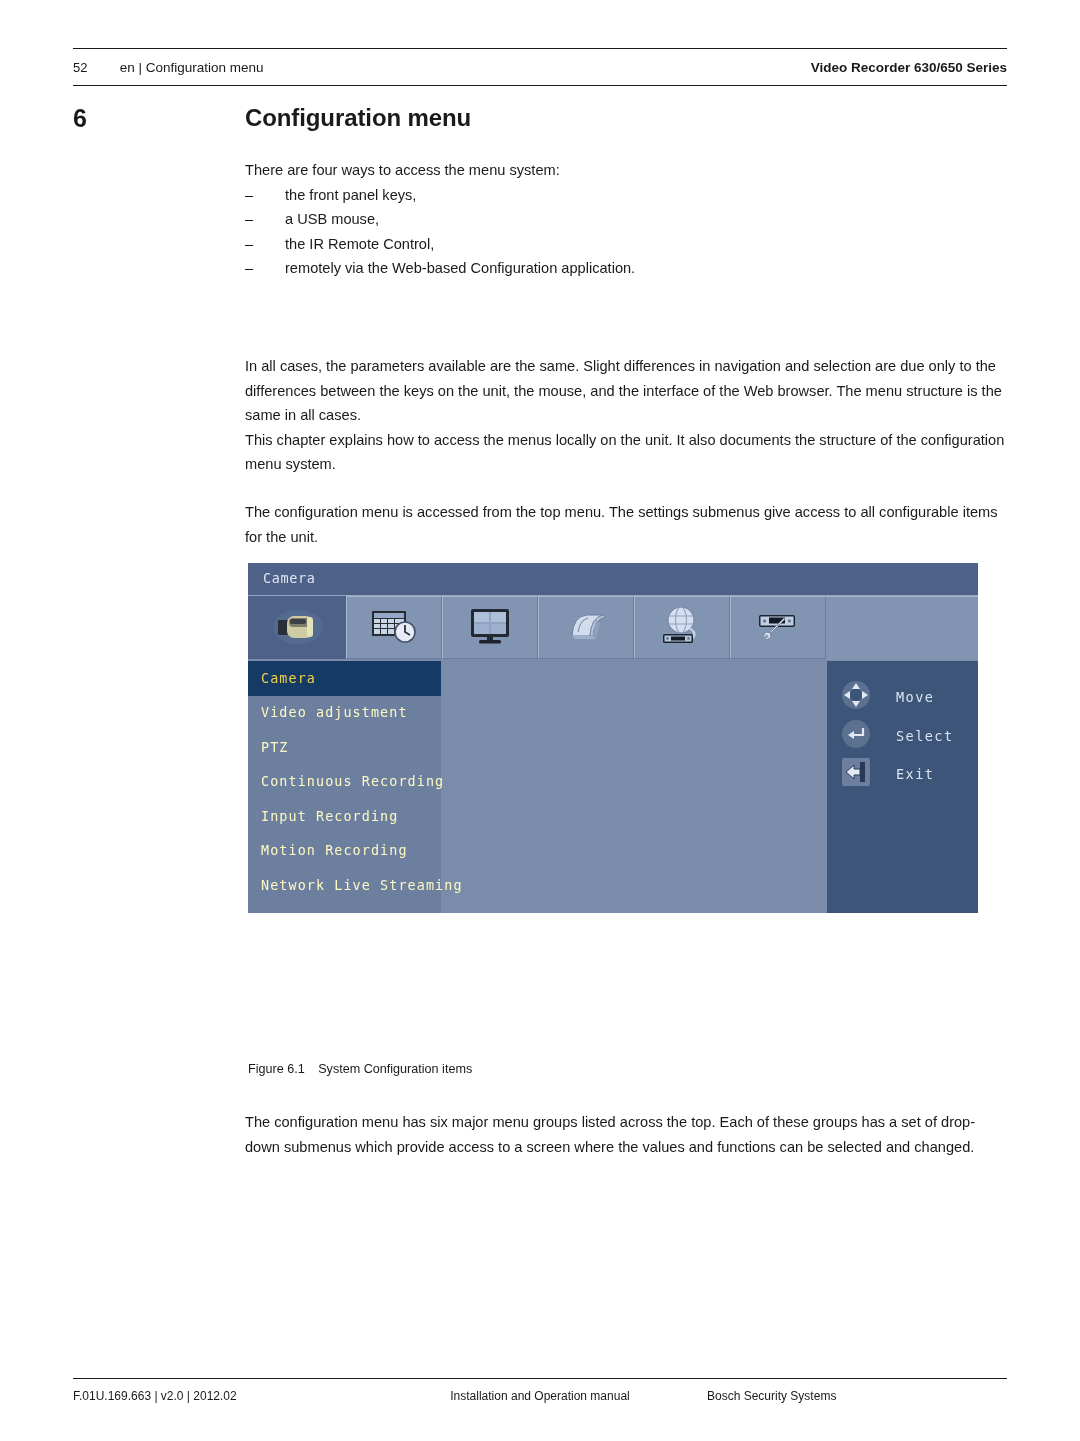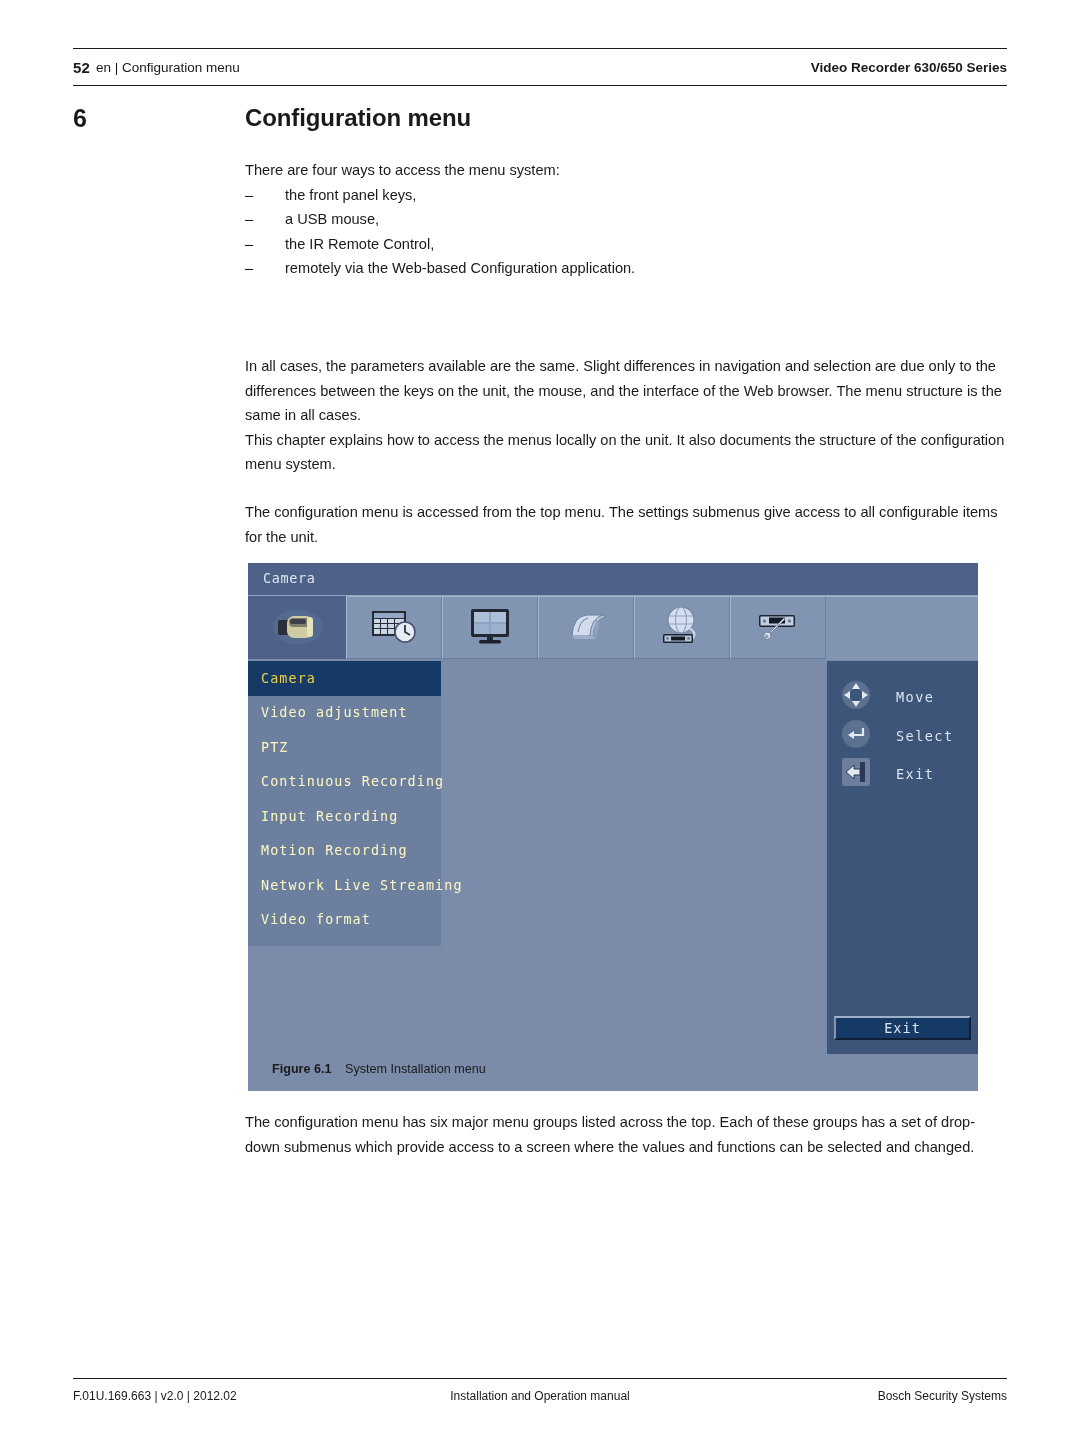"52" .hdr-page-num { font-size: 15px -> 13px; font-weight: bold -> normal; margin-right: 6px -> 32px }
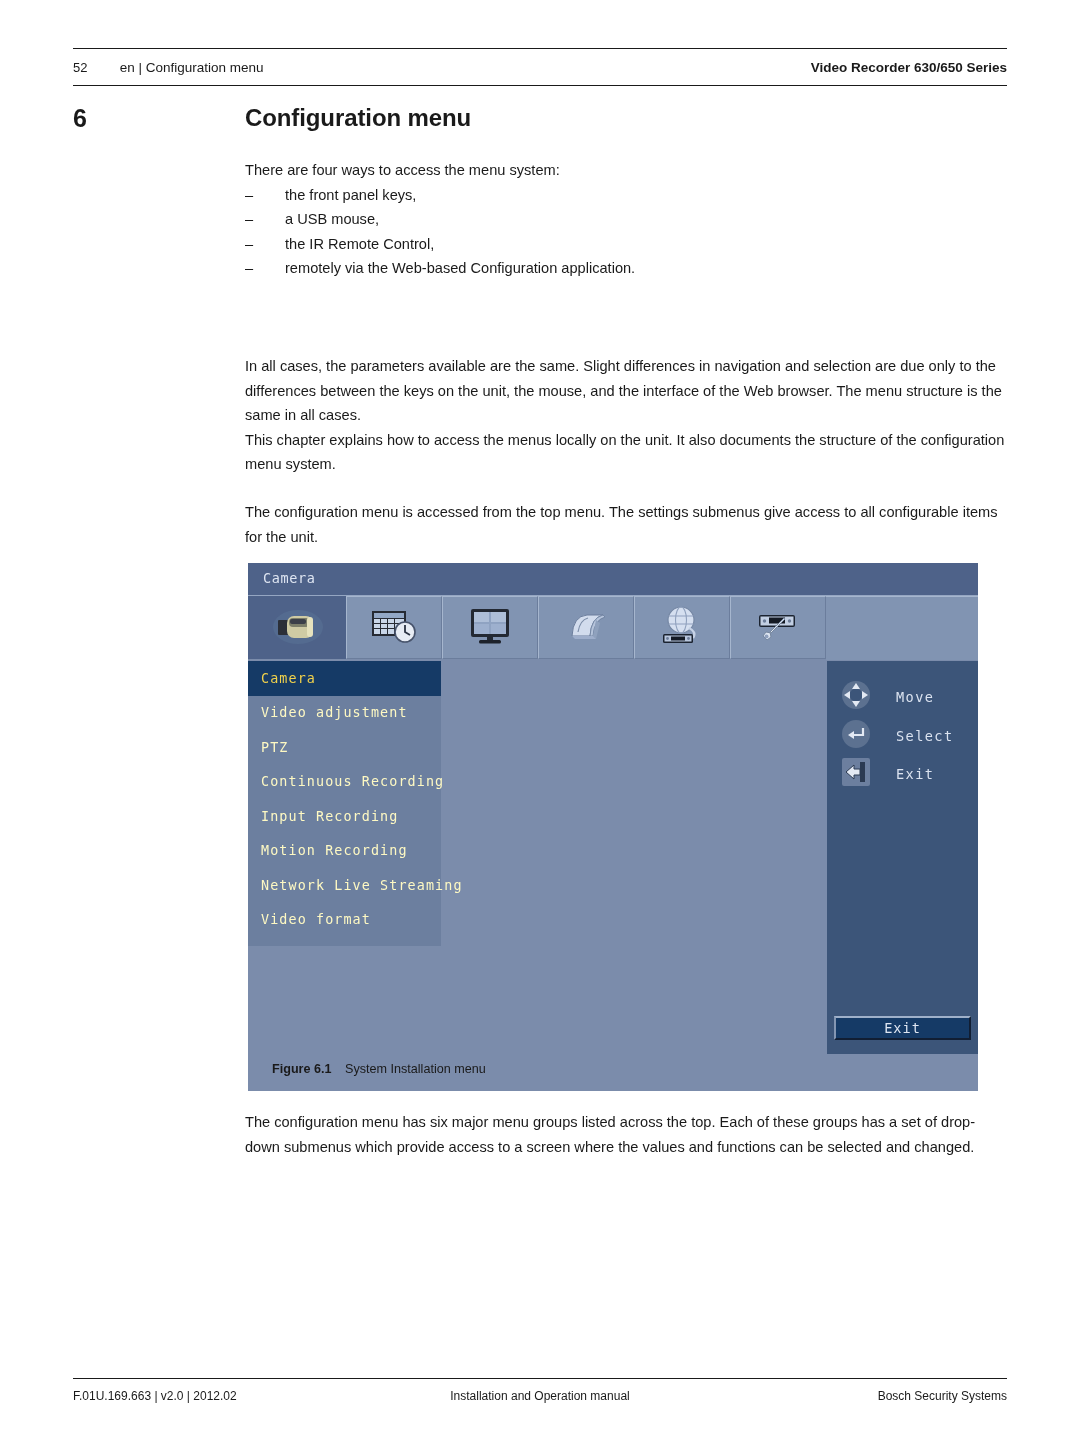"Camera" .osd { height: 528px -> 350px }
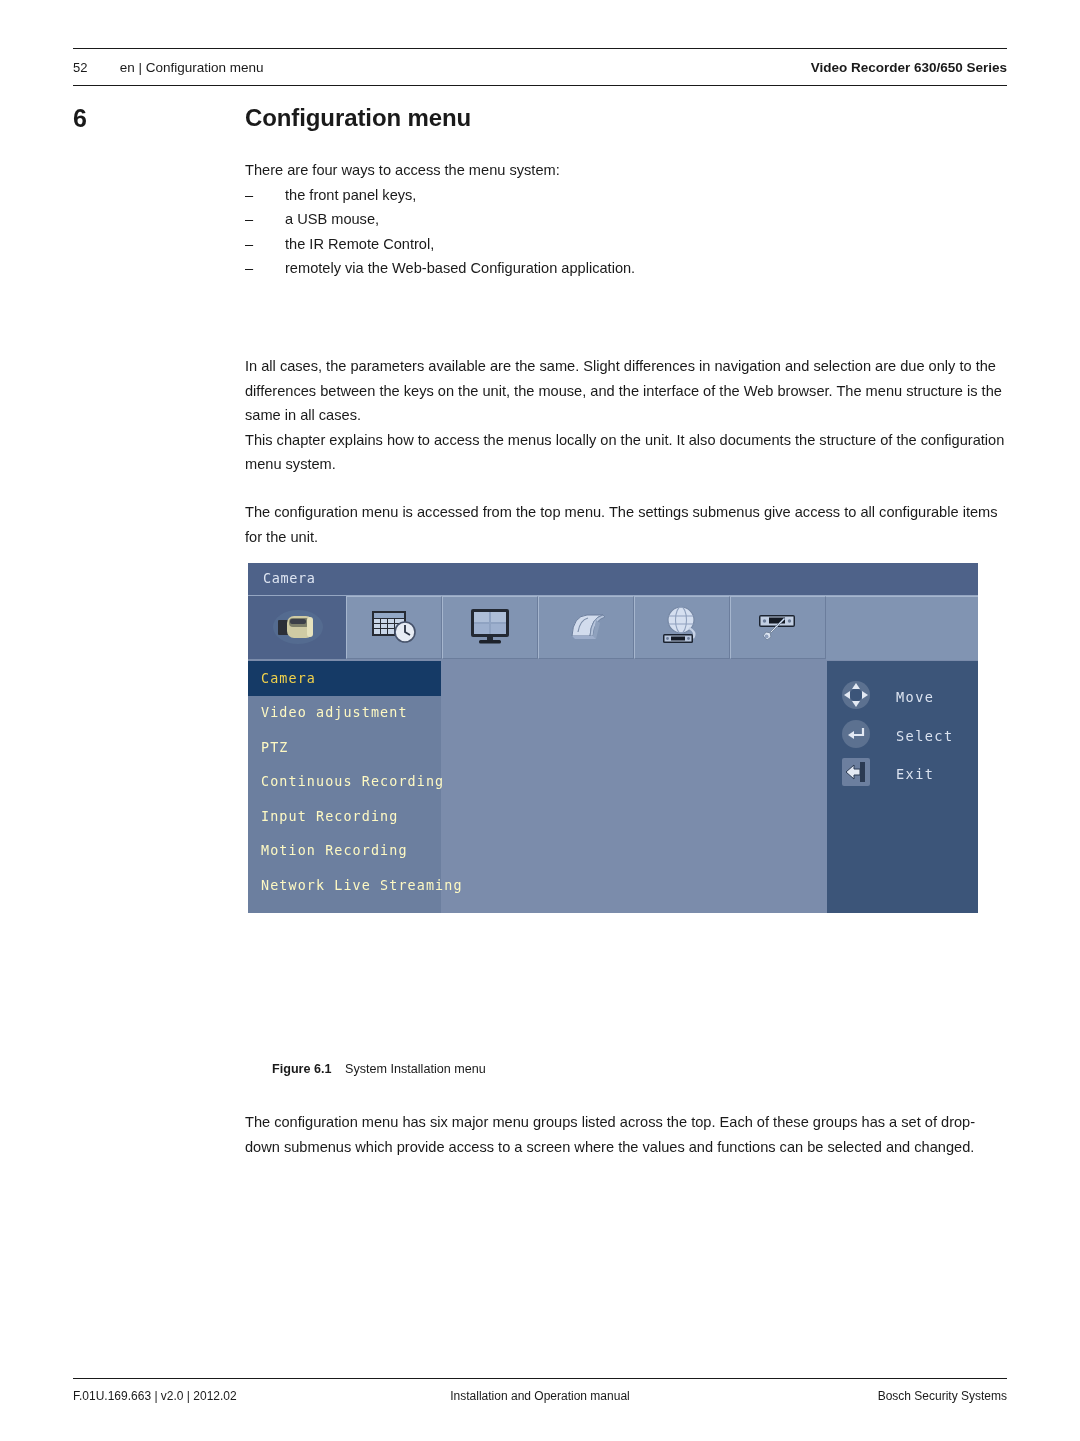"Figure 6.1" .fig-caption .fc-label { font-weight: bold -> normal; margin-left: 24px -> none }
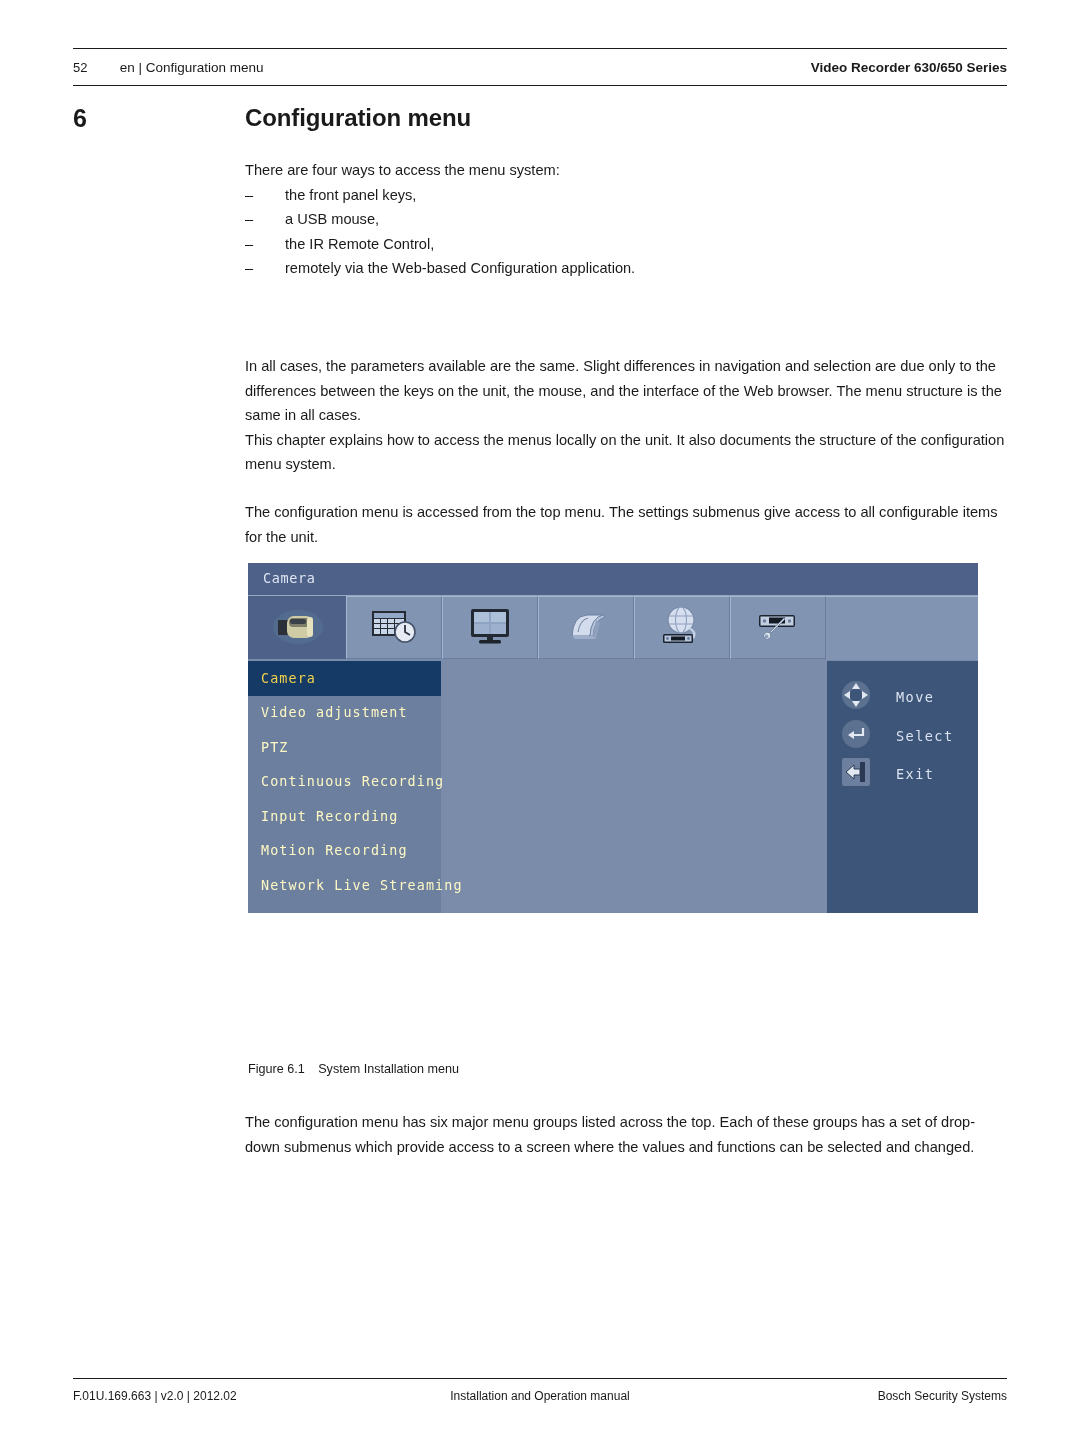"System Installation menu" span.fc-text { text: Installation menu -> Configuration items }
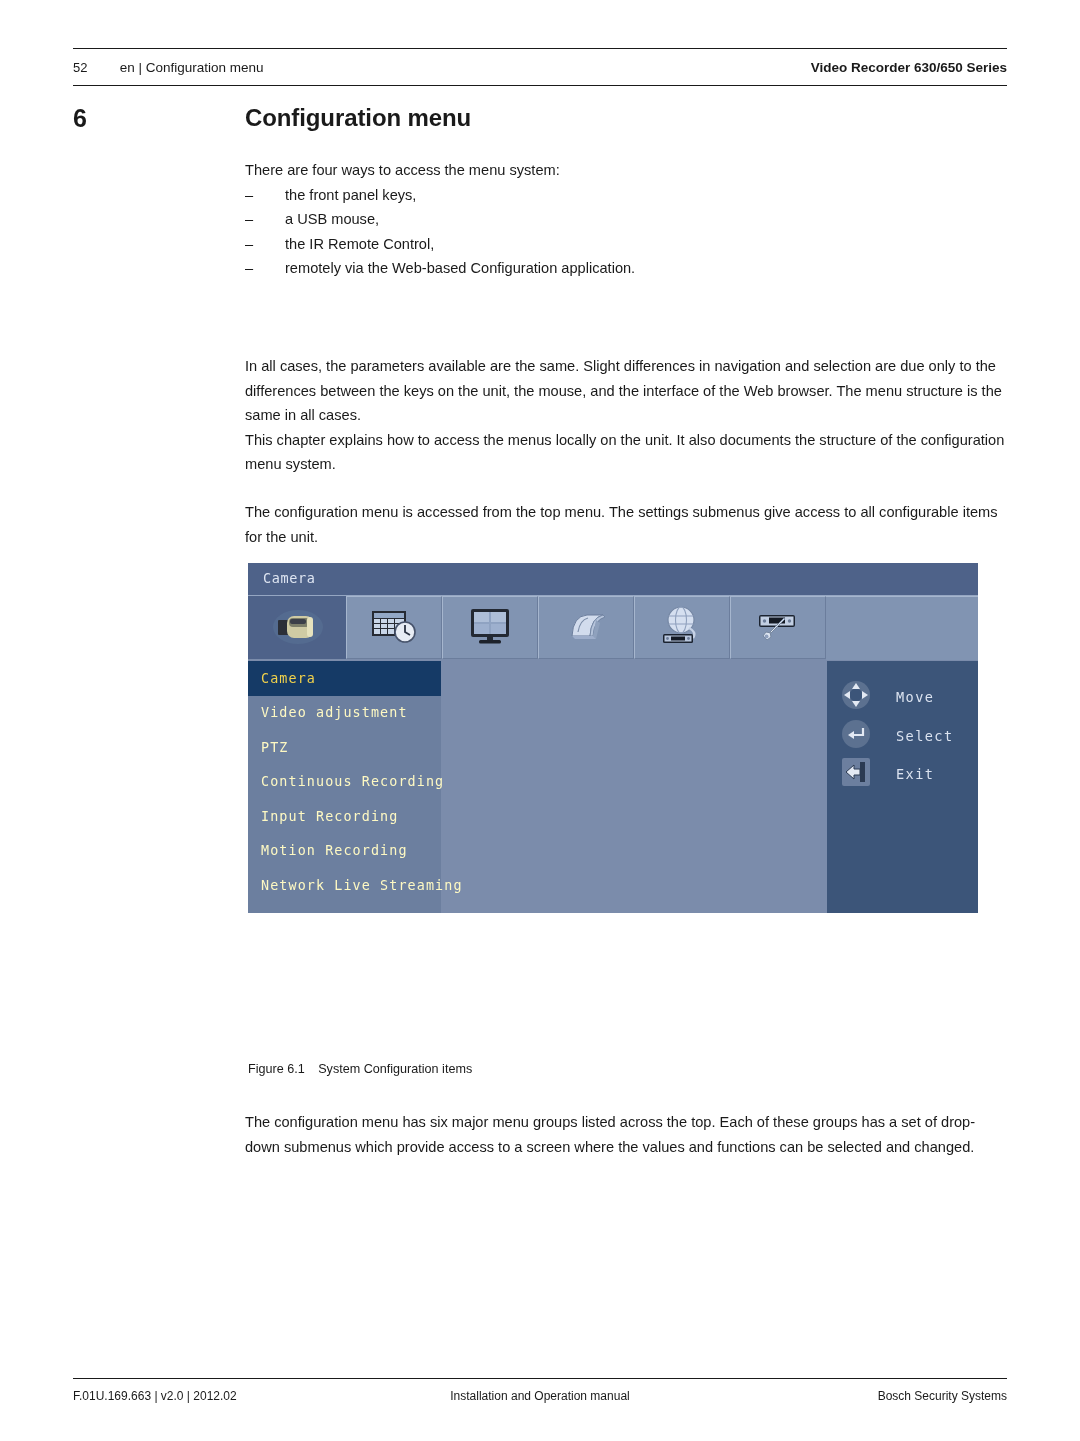"Bosch Security Systems" .footer .f-right { text-align: right -> left }
